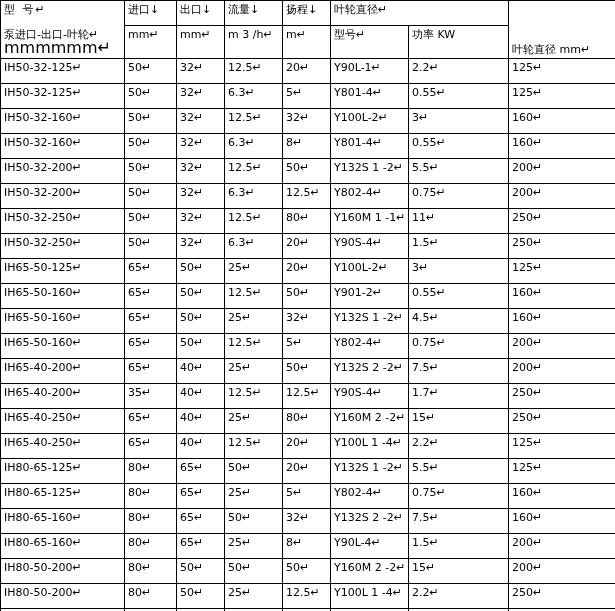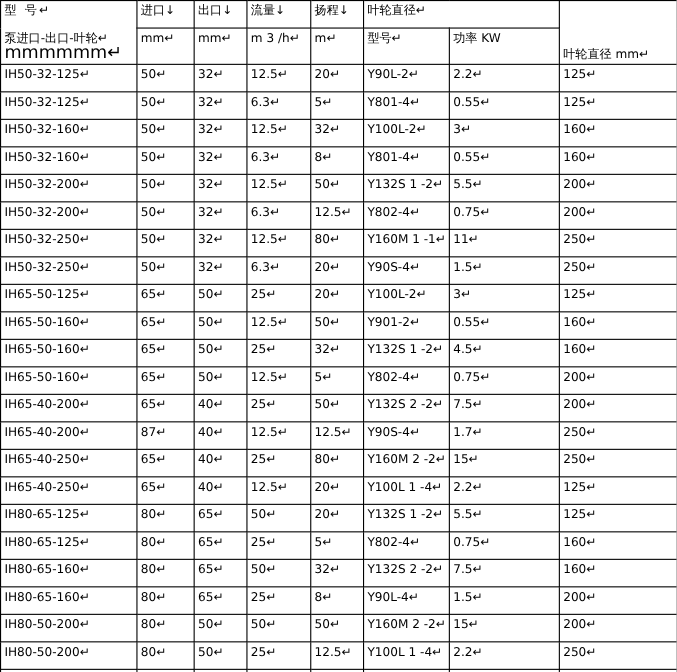"Y90L-2↵" td { text: Y90L-2 -> Y90L-1 }
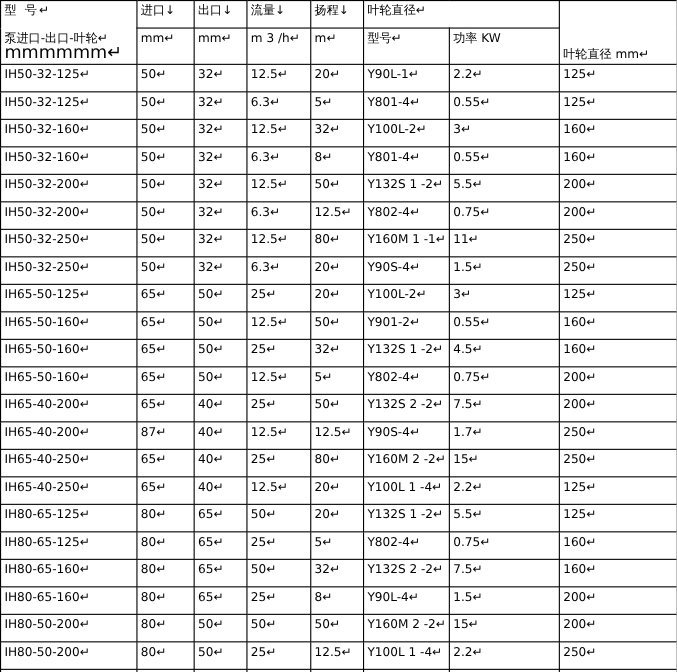"87↵" td { text: 87 -> 35 }
